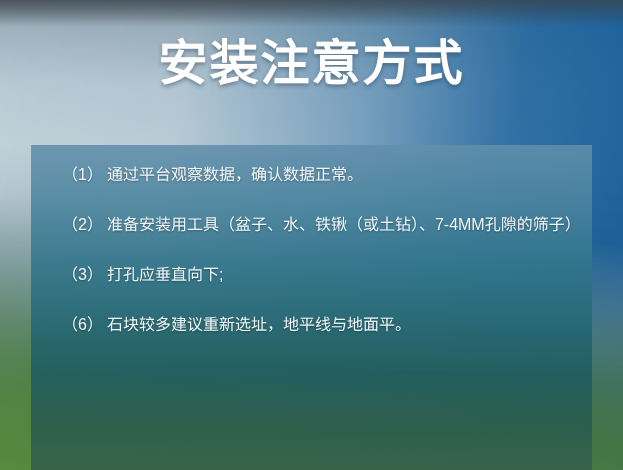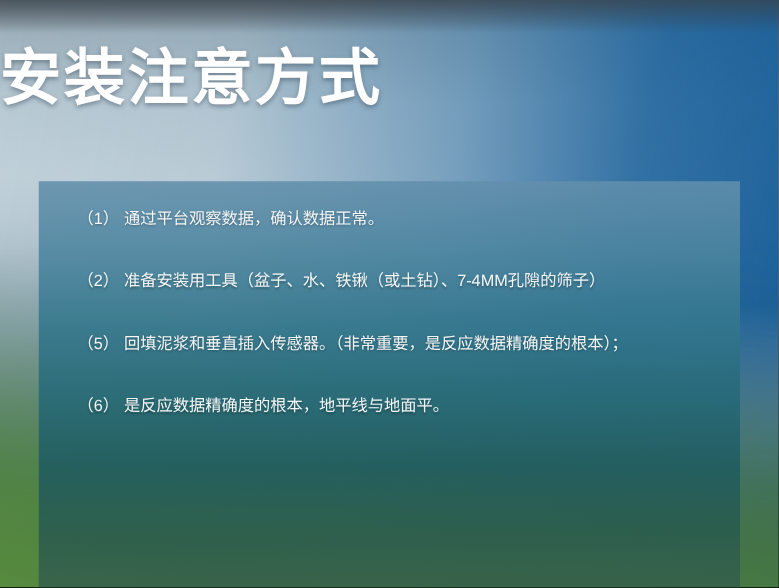"安装注意方式" .title { text-align: left -> center }
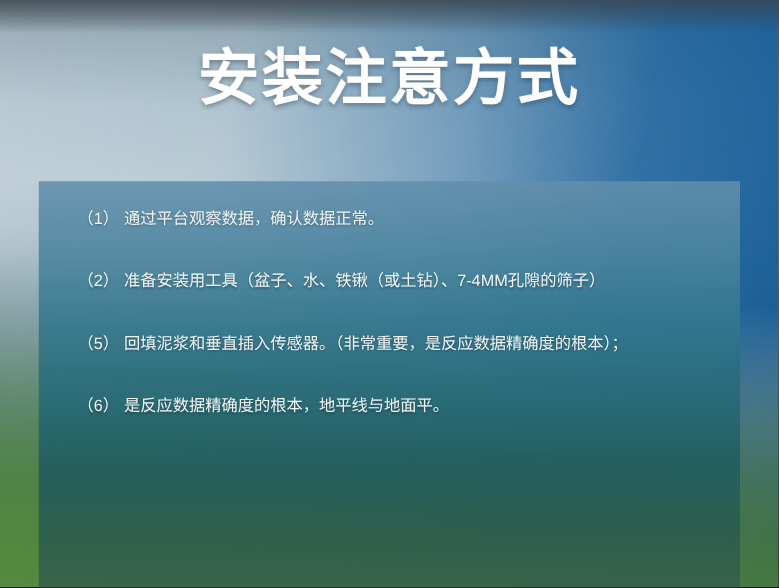"（1） 通过平台观察数据，确认数据正常。" .step { font-size: 13px -> 16px }
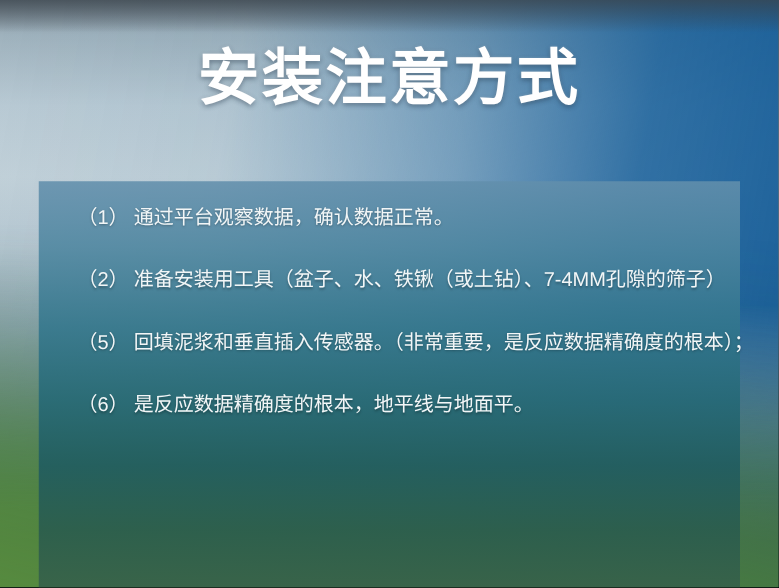"（3） 打孔应垂直向下;" div.step { html: none -> <div> <span>（3）</span><span>打孔应垂直向下;</span> </div> }
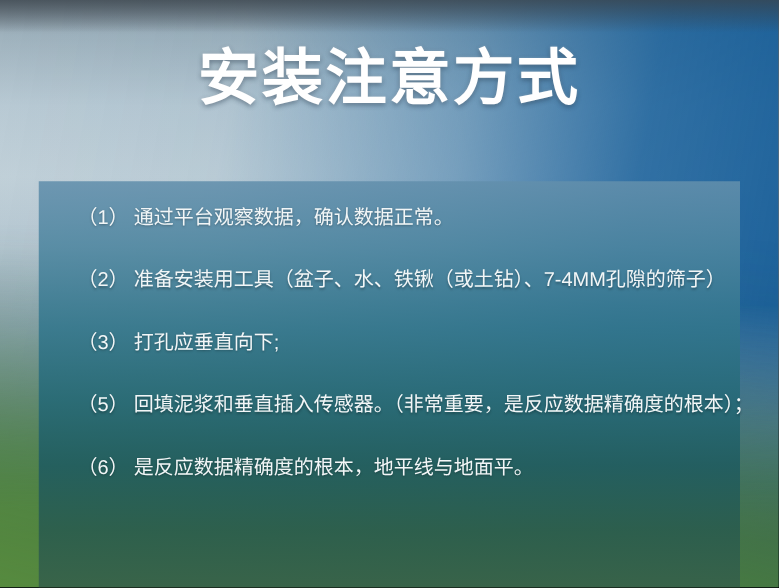"（5） 回填泥浆和垂直插入传感器。（非常重要，是反应数据精确度的根本）；" div.step { html: <div> <span>（5）</span><span>回填泥浆和垂直插入传感器。（非常重要，是反应数据精确度的根本）；</span> </div> -> none }
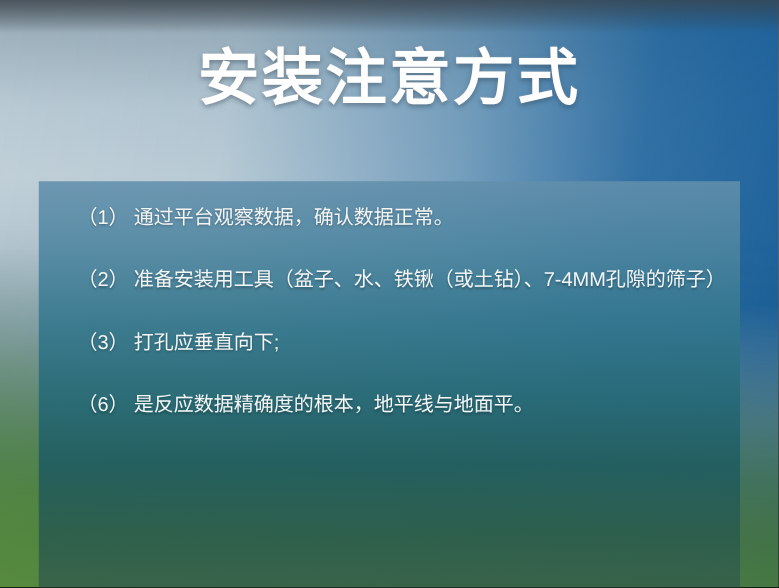"是反应数据精确度的根本，地平线与地面平。" span.step-text { text: 是反应数据精确度的根本 -> 石块较多建议重新选址 }
